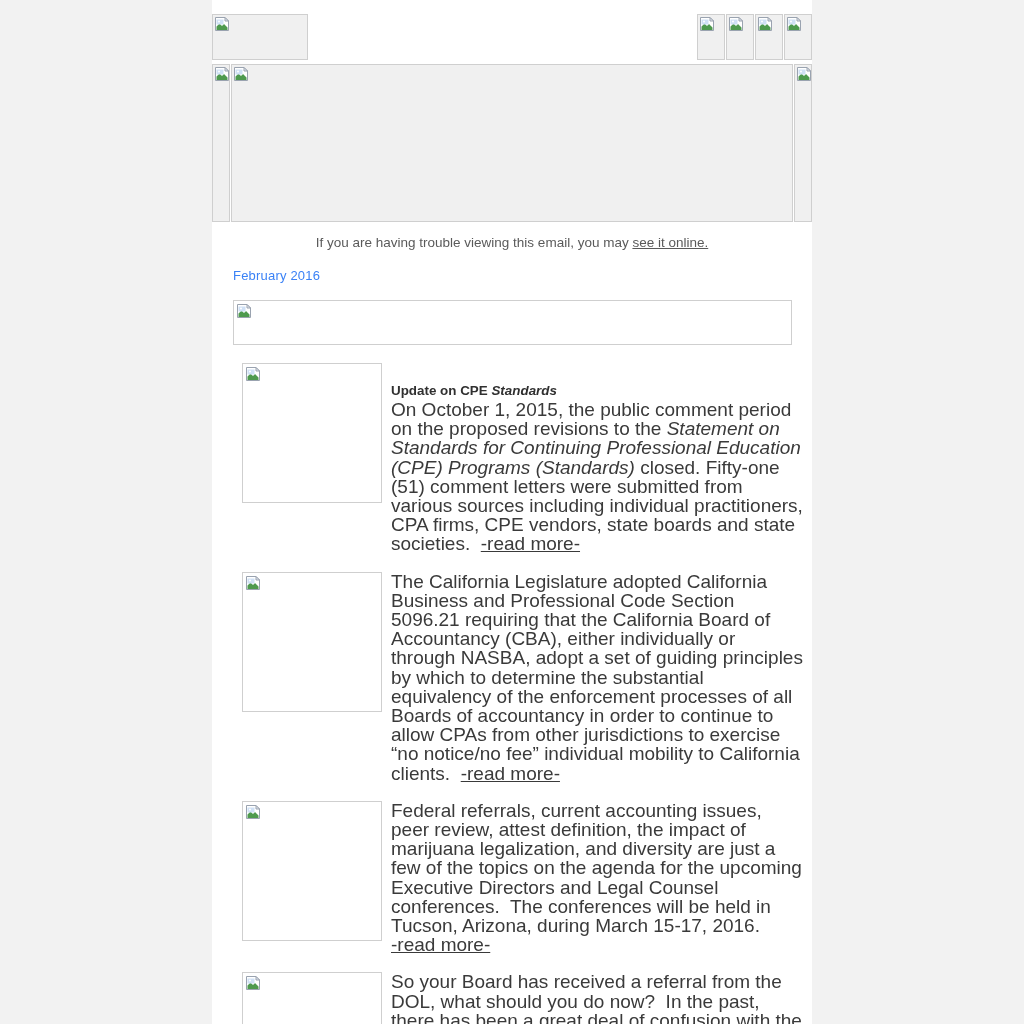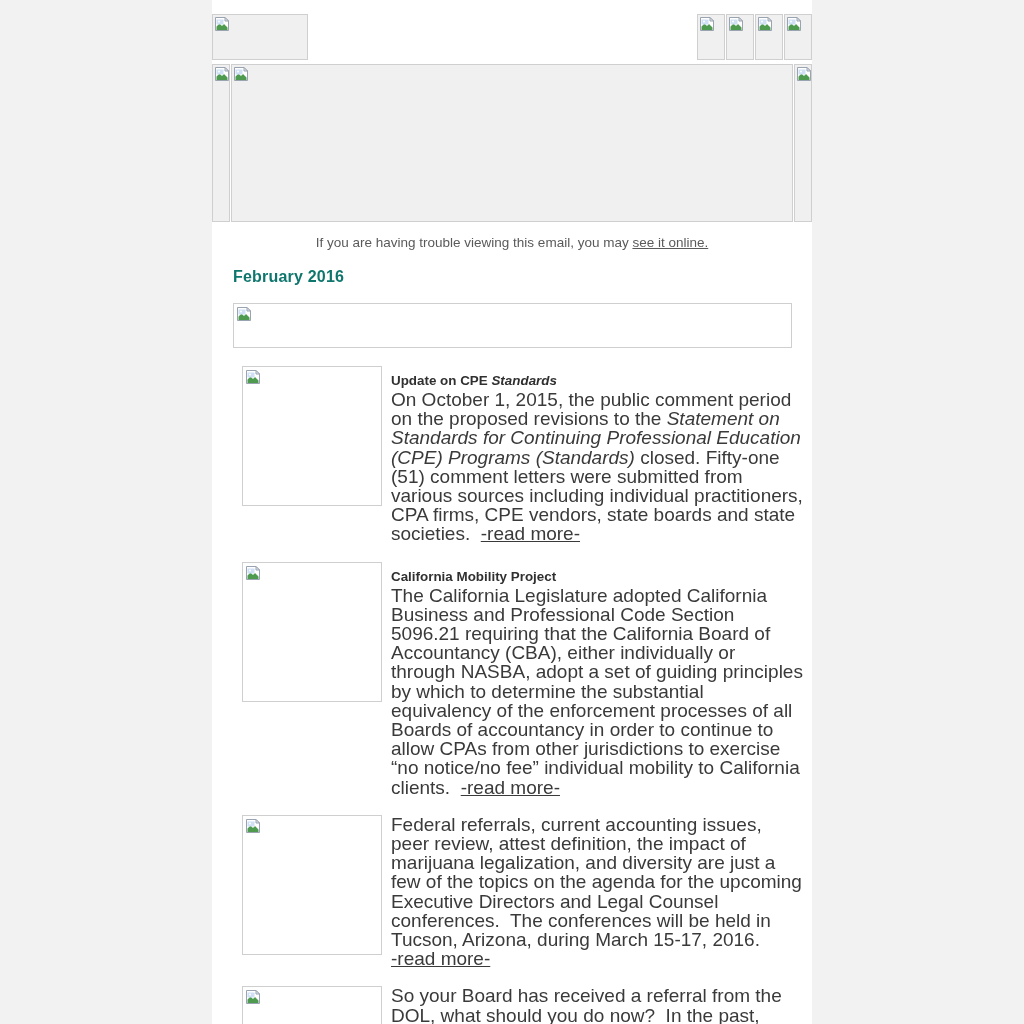"February 2016" .issue-date { color: #0f766e -> #3b82f6; font-size: 16px -> 13px; font-weight: bold -> normal }
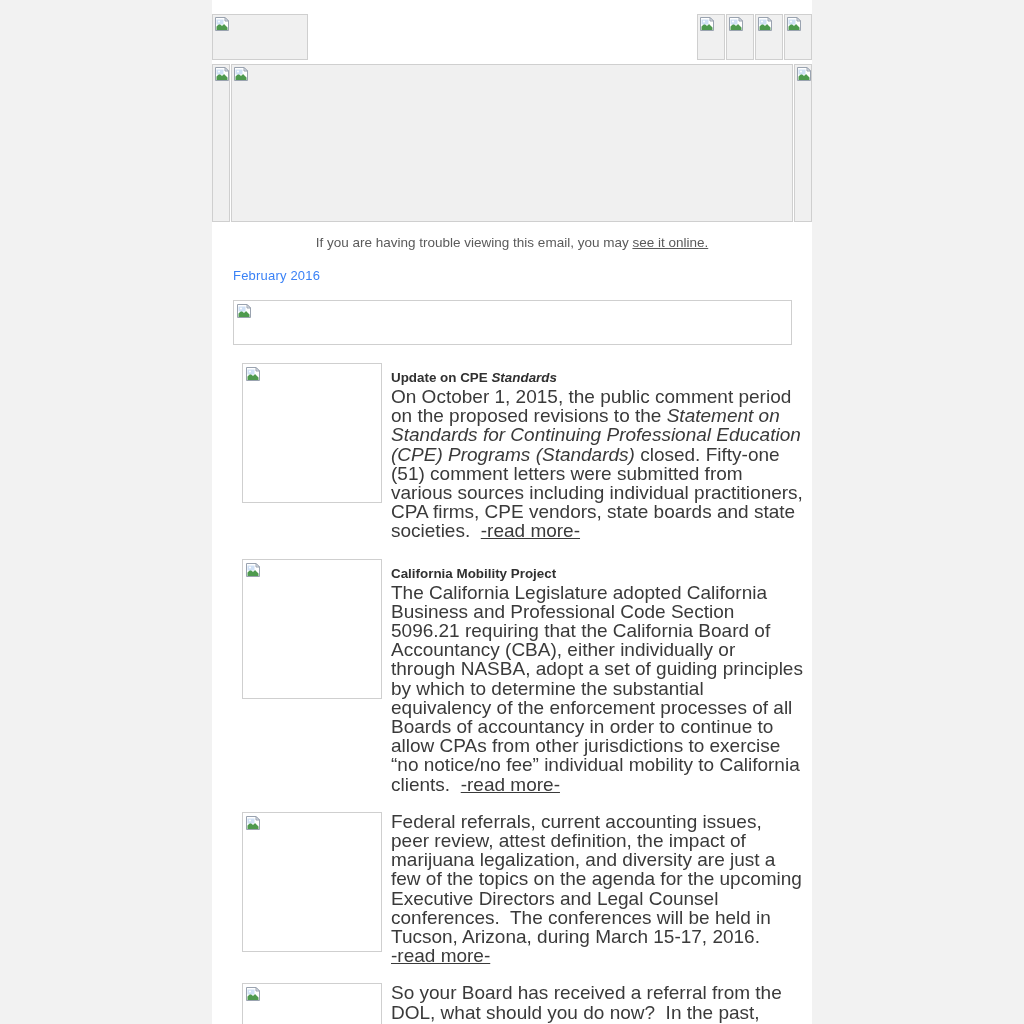"Update on CPE Standards" .article-title { margin: 5px 0 0 0 -> 18px 0 0 0 }
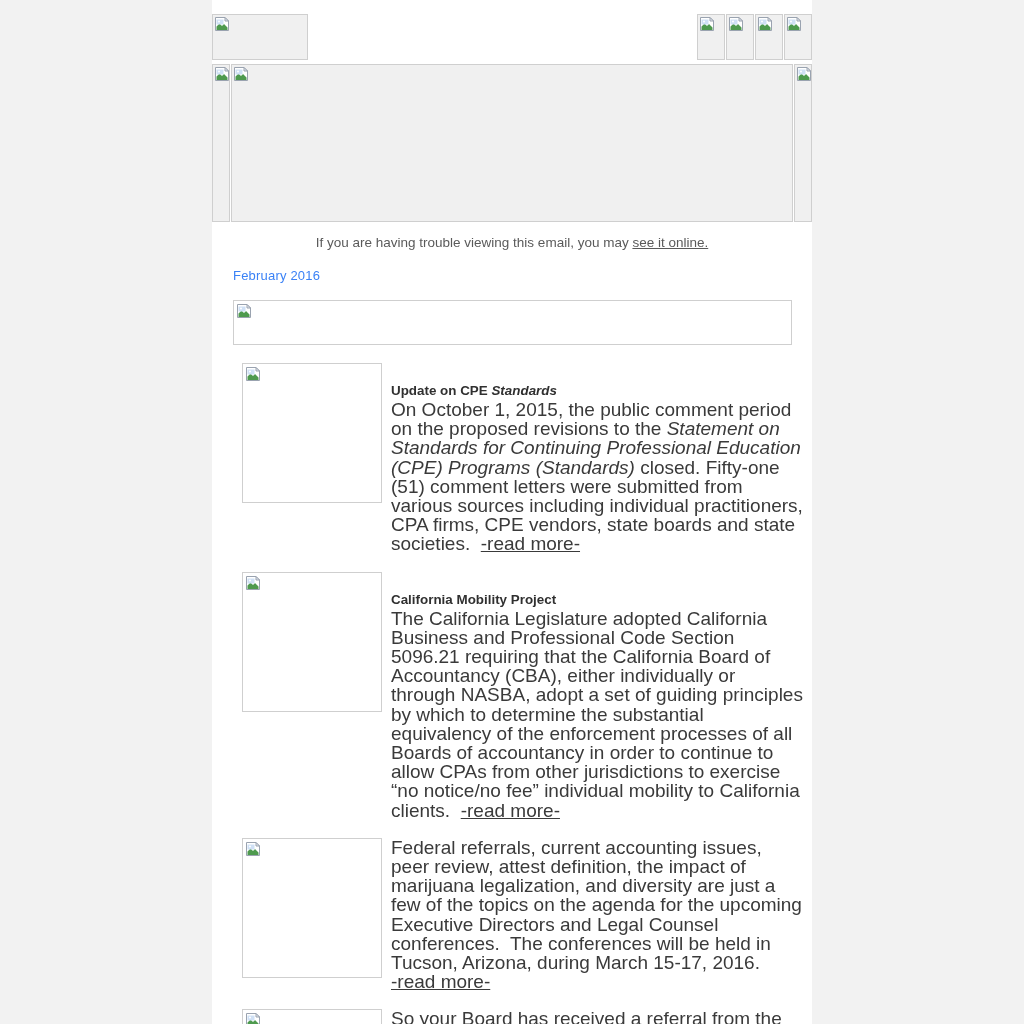"California Mobility Project" div.article-title { html: <div><span>California Mobility Project</span></div> -> none }
